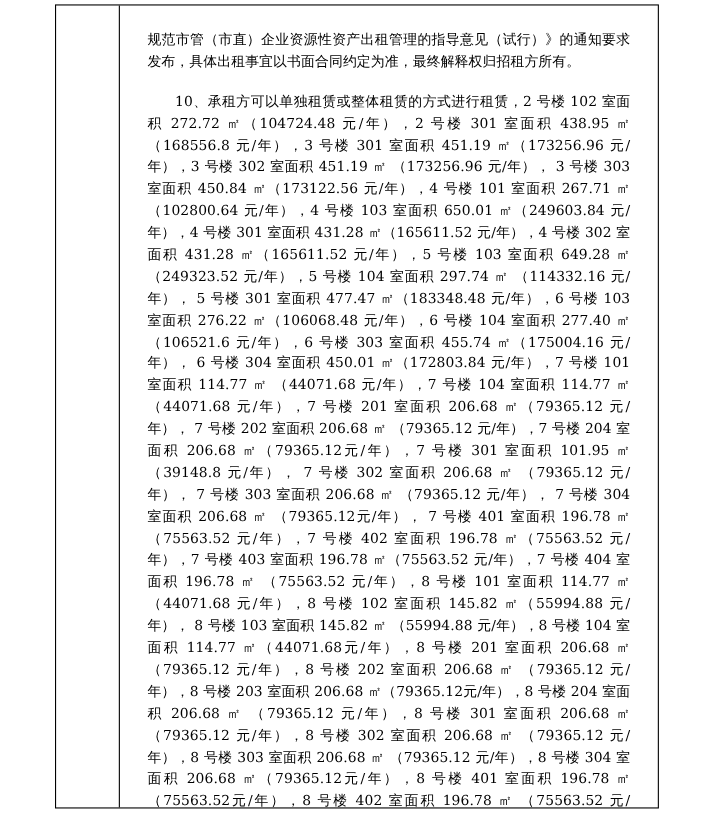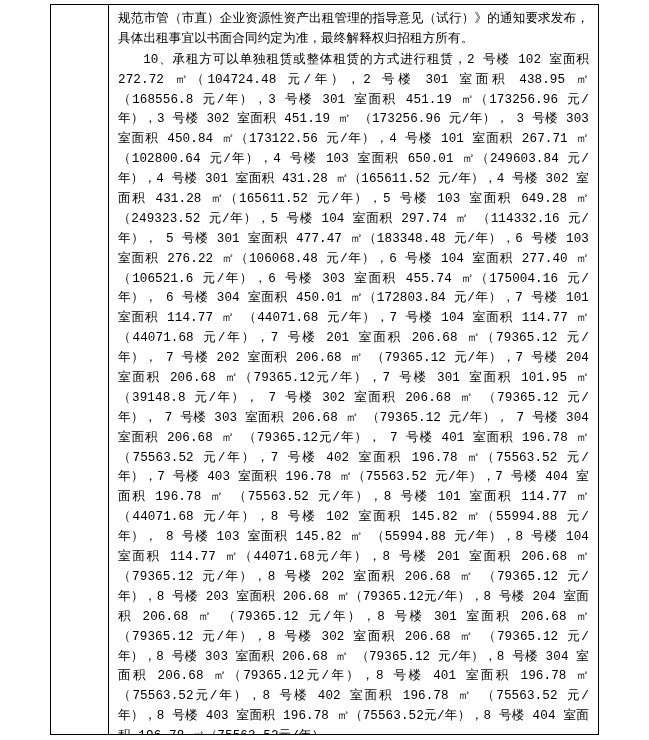"规范市管（市直）企业资源性资产出租管理的指导意见（试行）》的通知要求发布，具体出" .para { font-family: Liberation Mono, monospace -> none; margin: 0 -> 16px }
